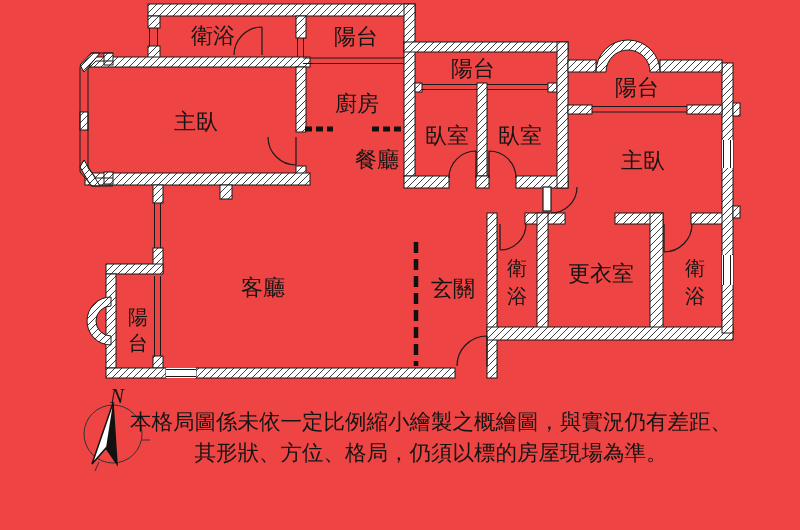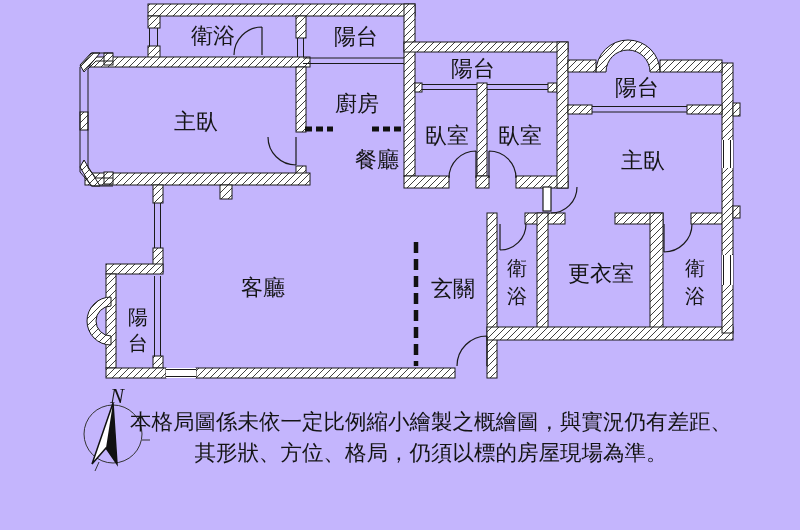"衛浴" .stage { background: #c4b5fd -> #ef4444 }
